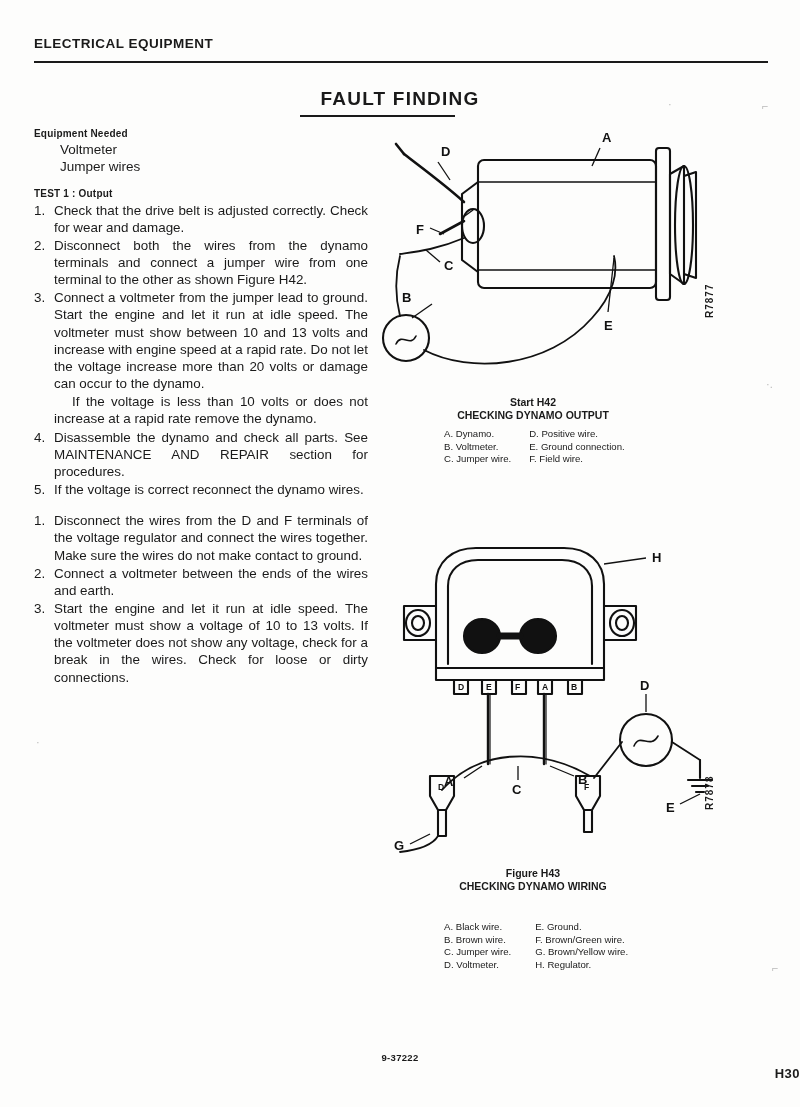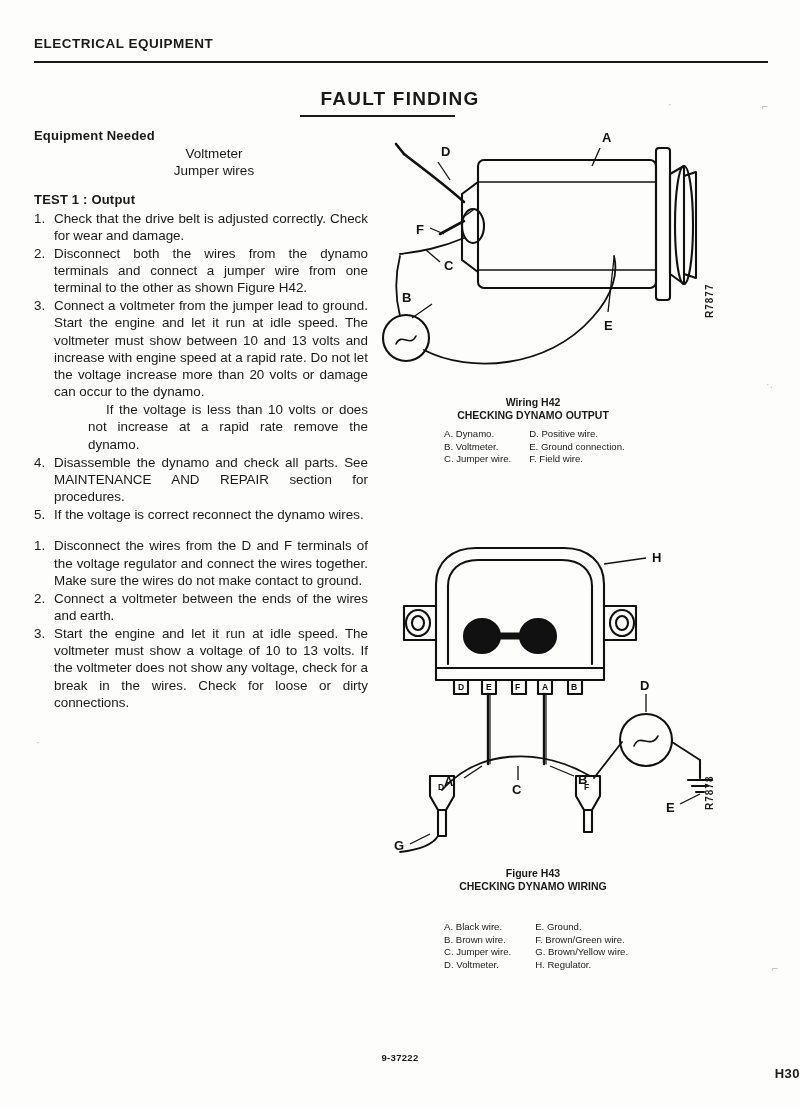"Equipment Needed" .sec-head { font-size: 13px -> 10px }
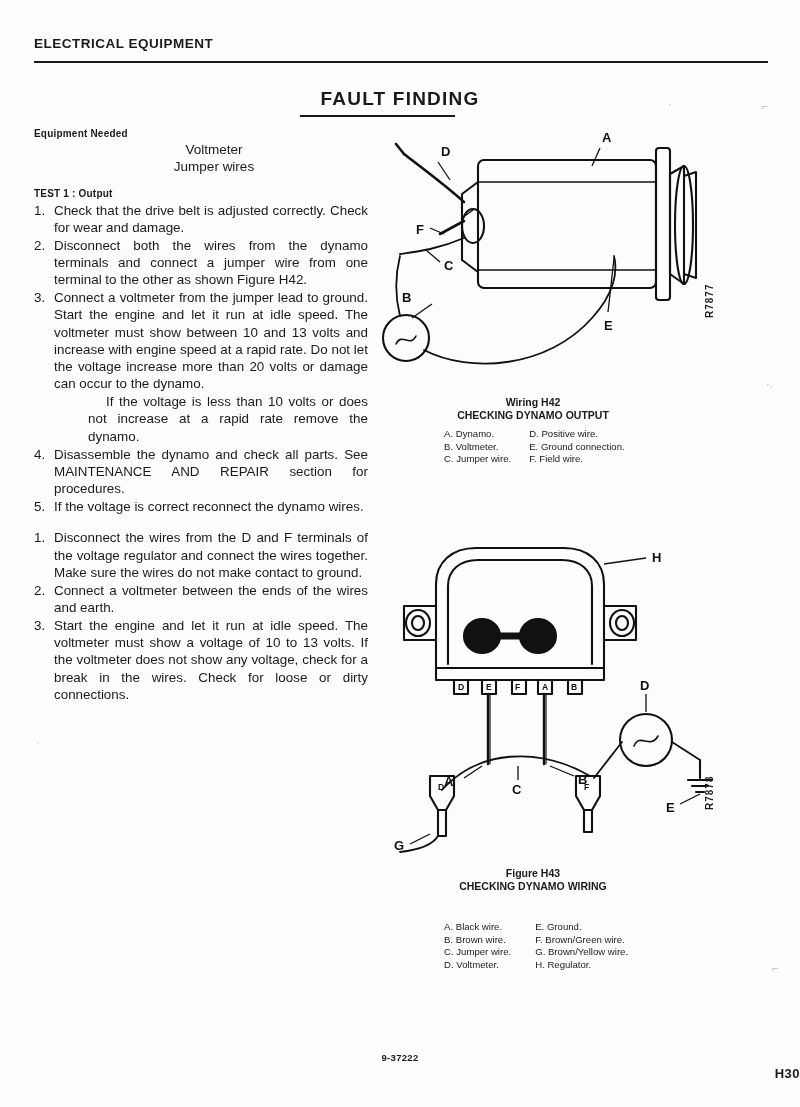"Voltmeter" .sub-lines { text-align: center -> none }
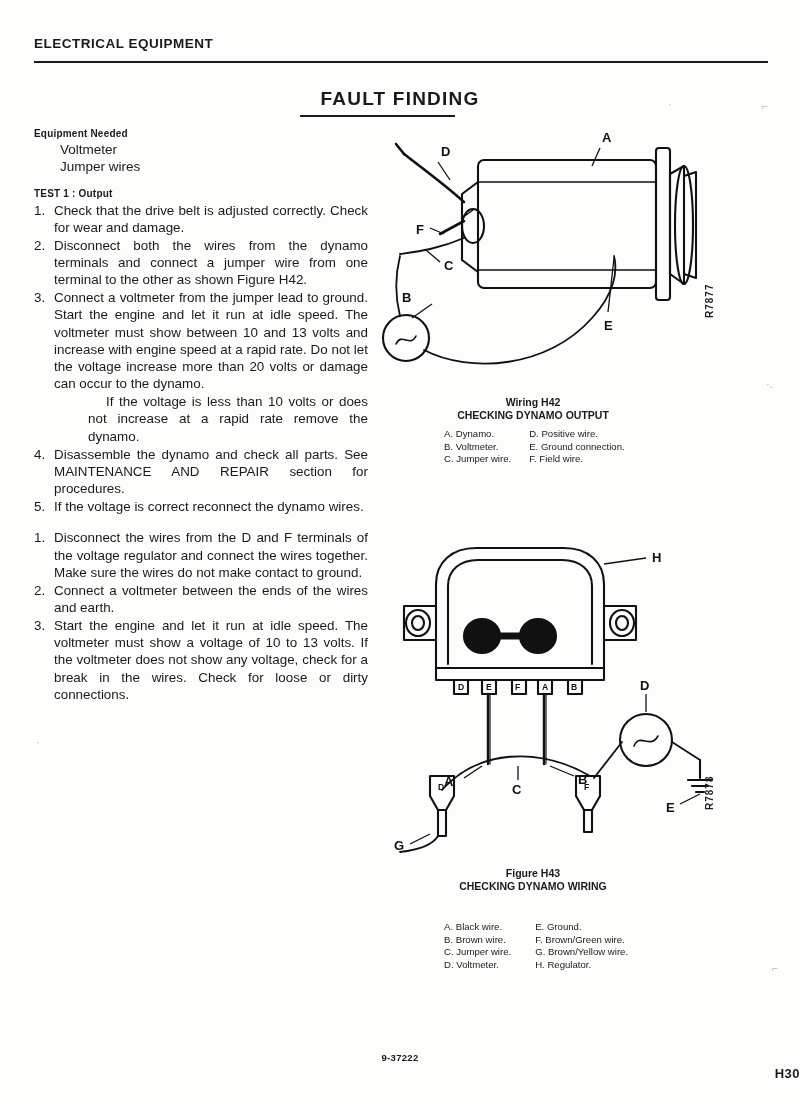"If the voltage is less" .indent-para { margin-left: 34px -> none }
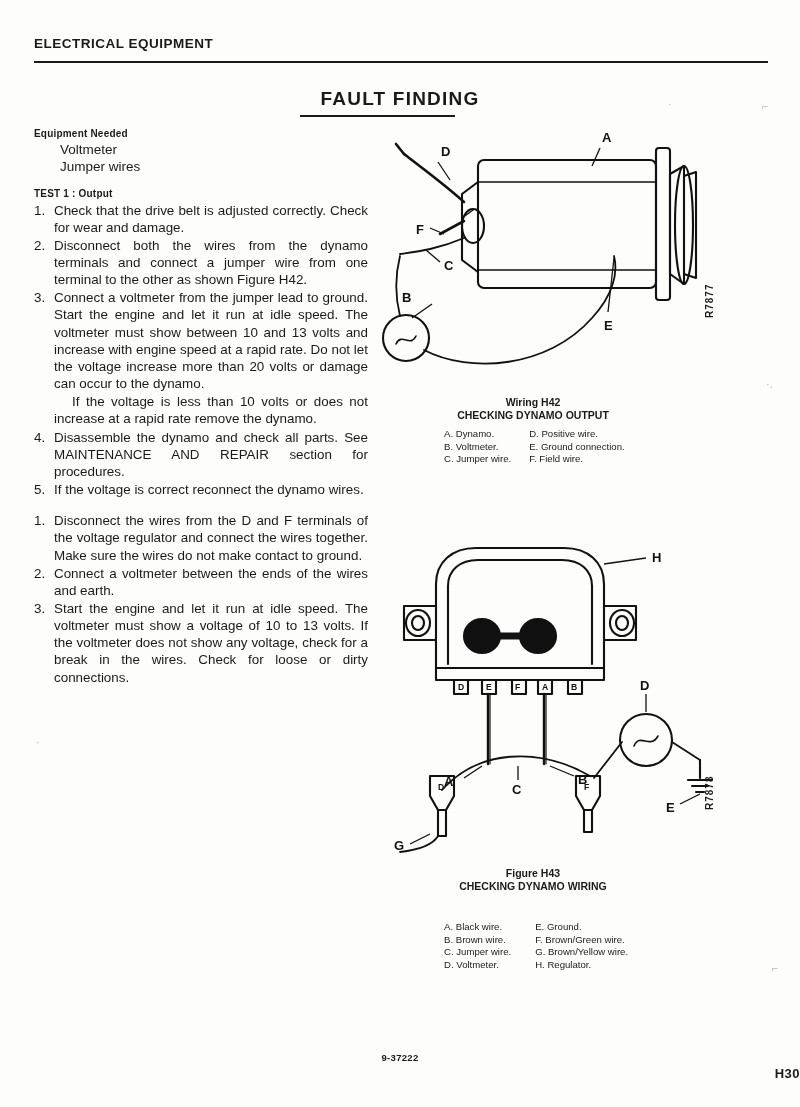"Wiring H42" div { text: Wiring -> Start }
